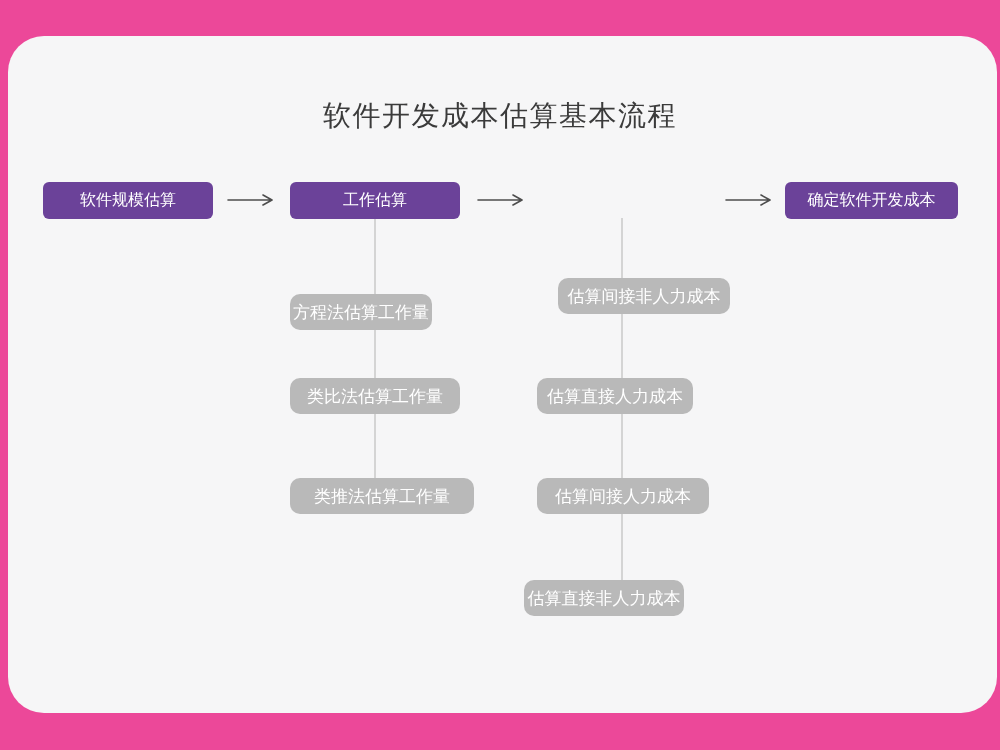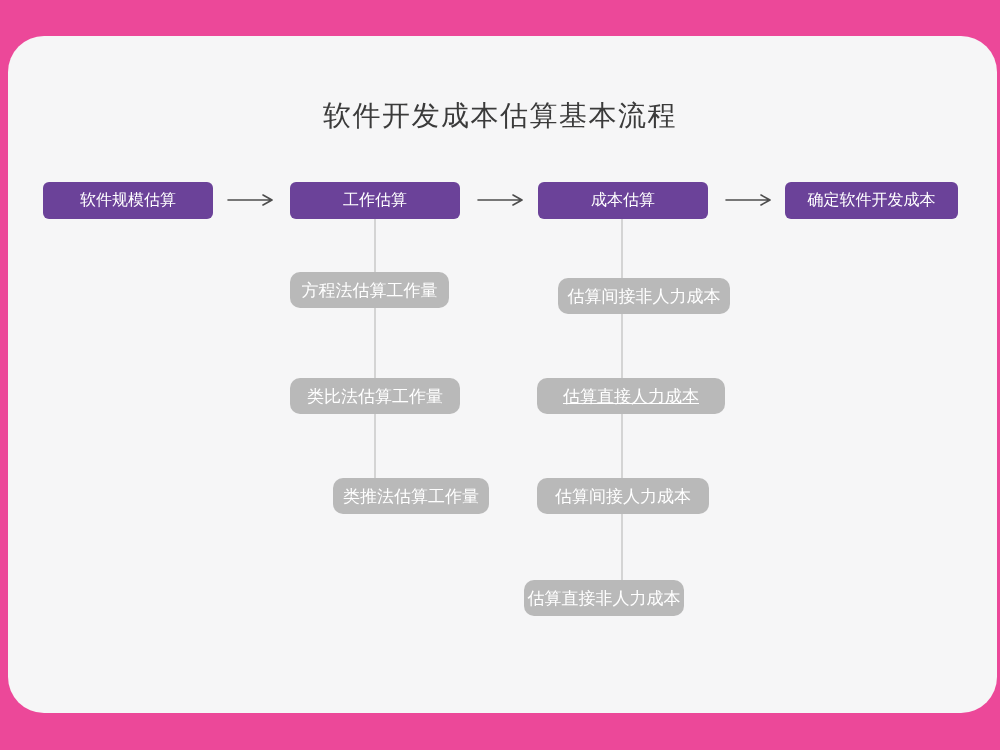"成本估算" div.node { html: <div>成本估算</div> -> none }
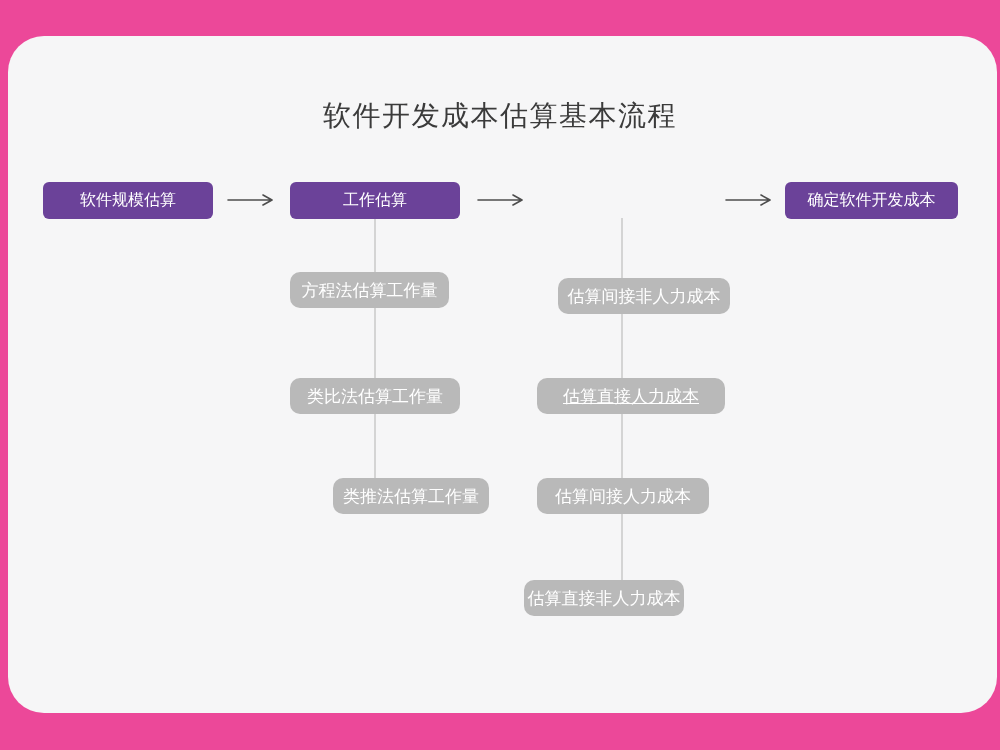"方程法估算工作量" div.node { top: 272px -> 294px; width: 159px -> 142px }
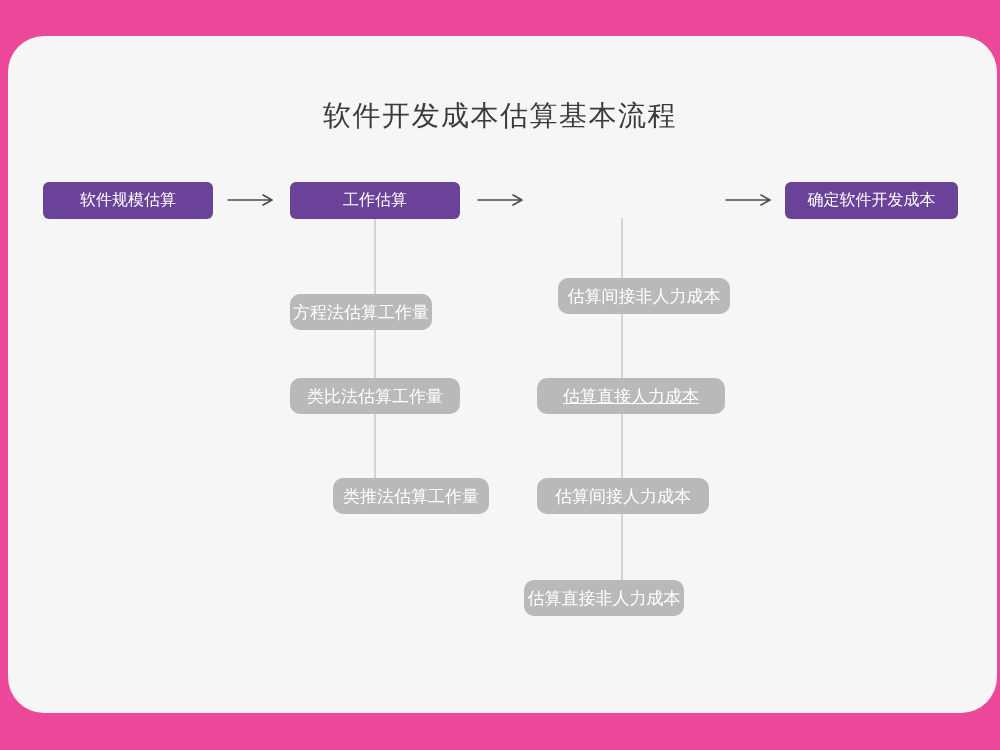"估算直接人力成本" div.node { text-decoration: underline -> none; width: 188px -> 156px }
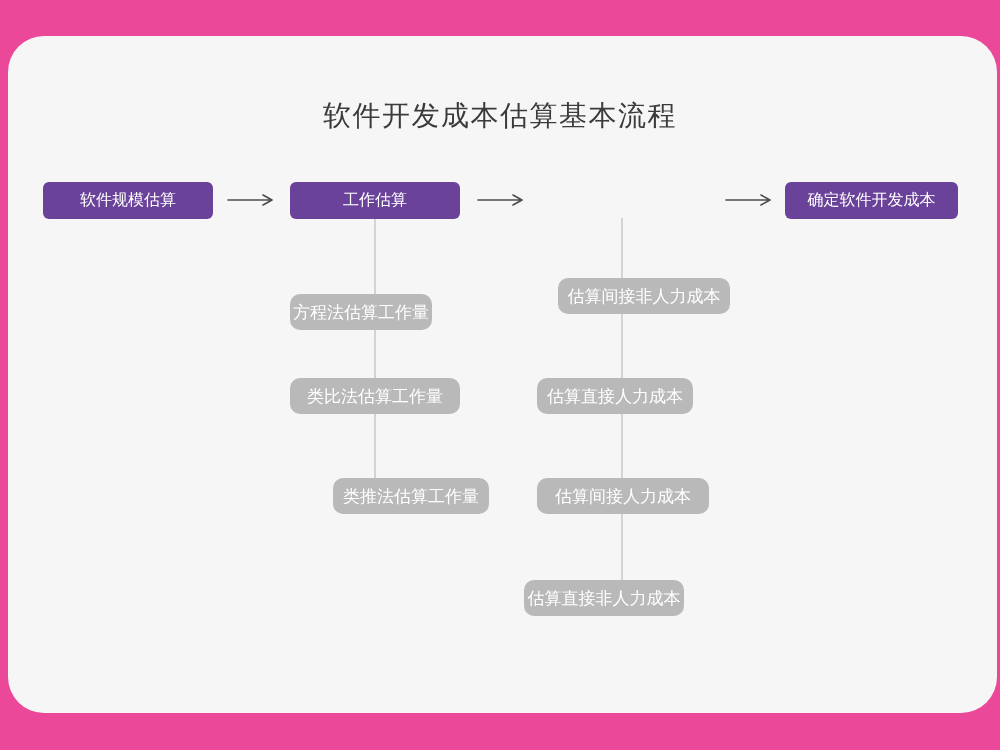"类推法估算工作量" div.node { margin-left: 43px -> none; width: 156px -> 184px }
